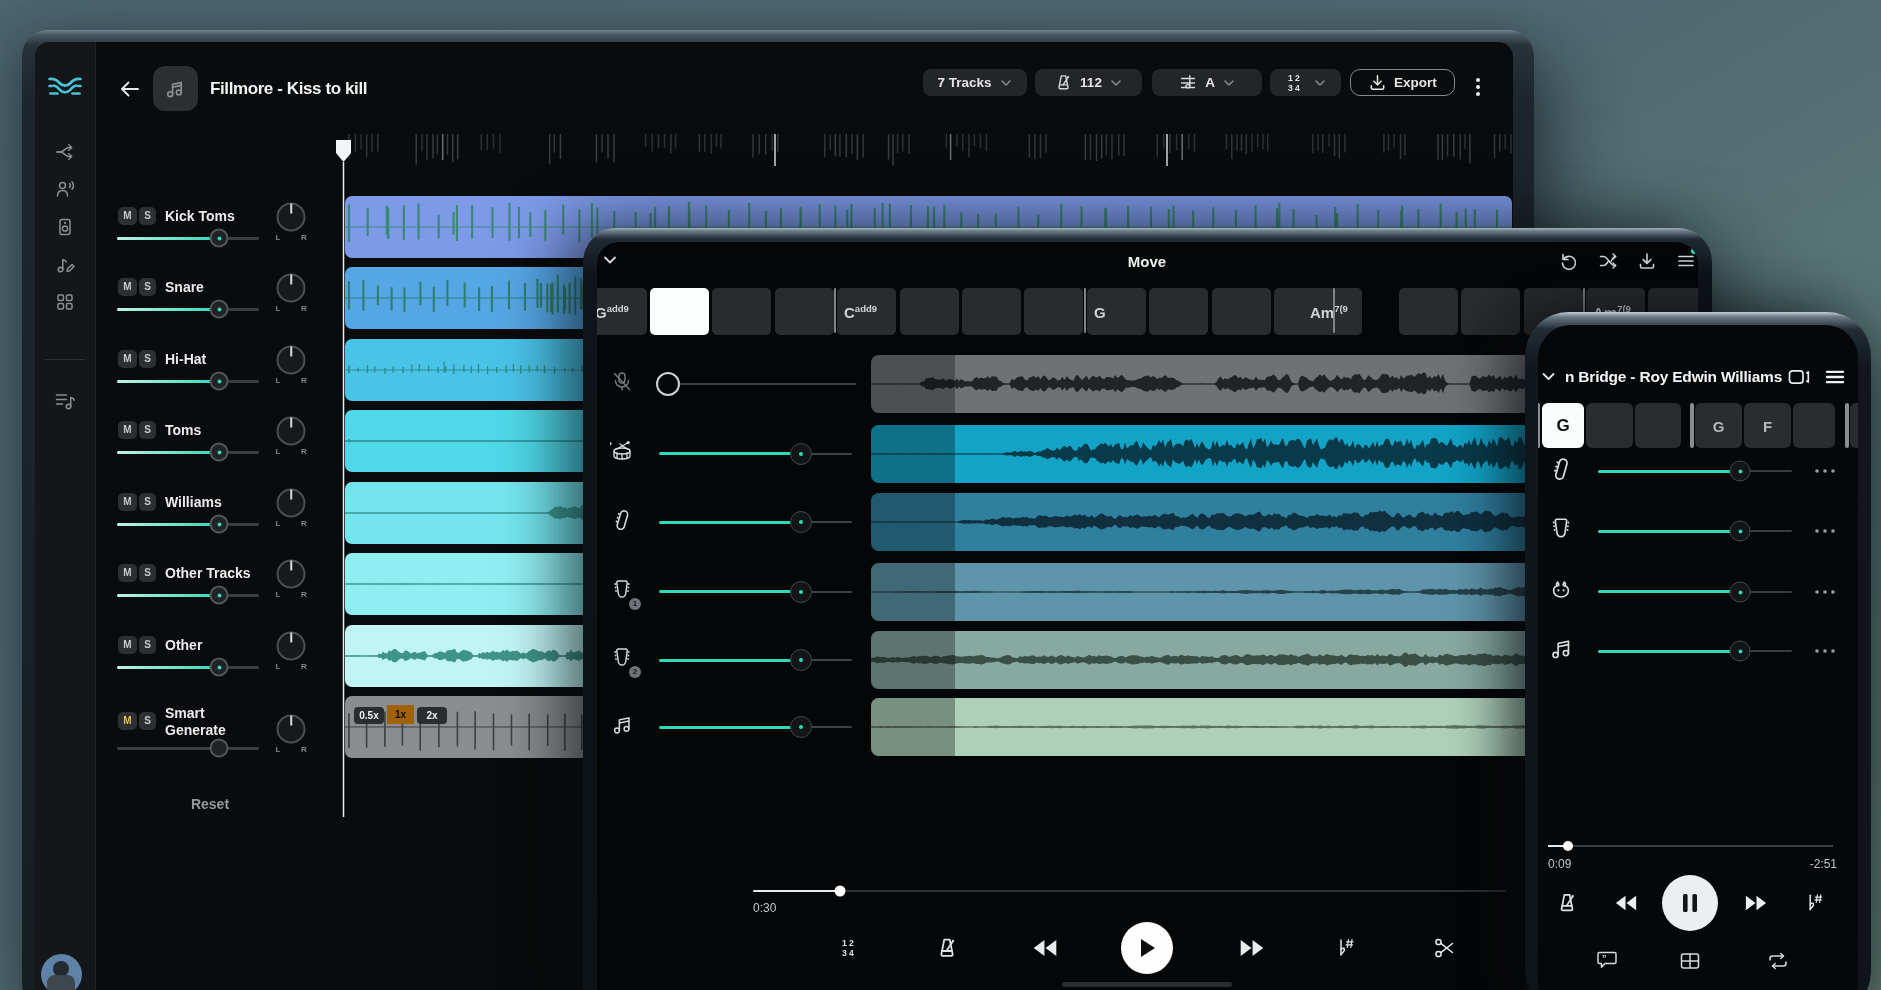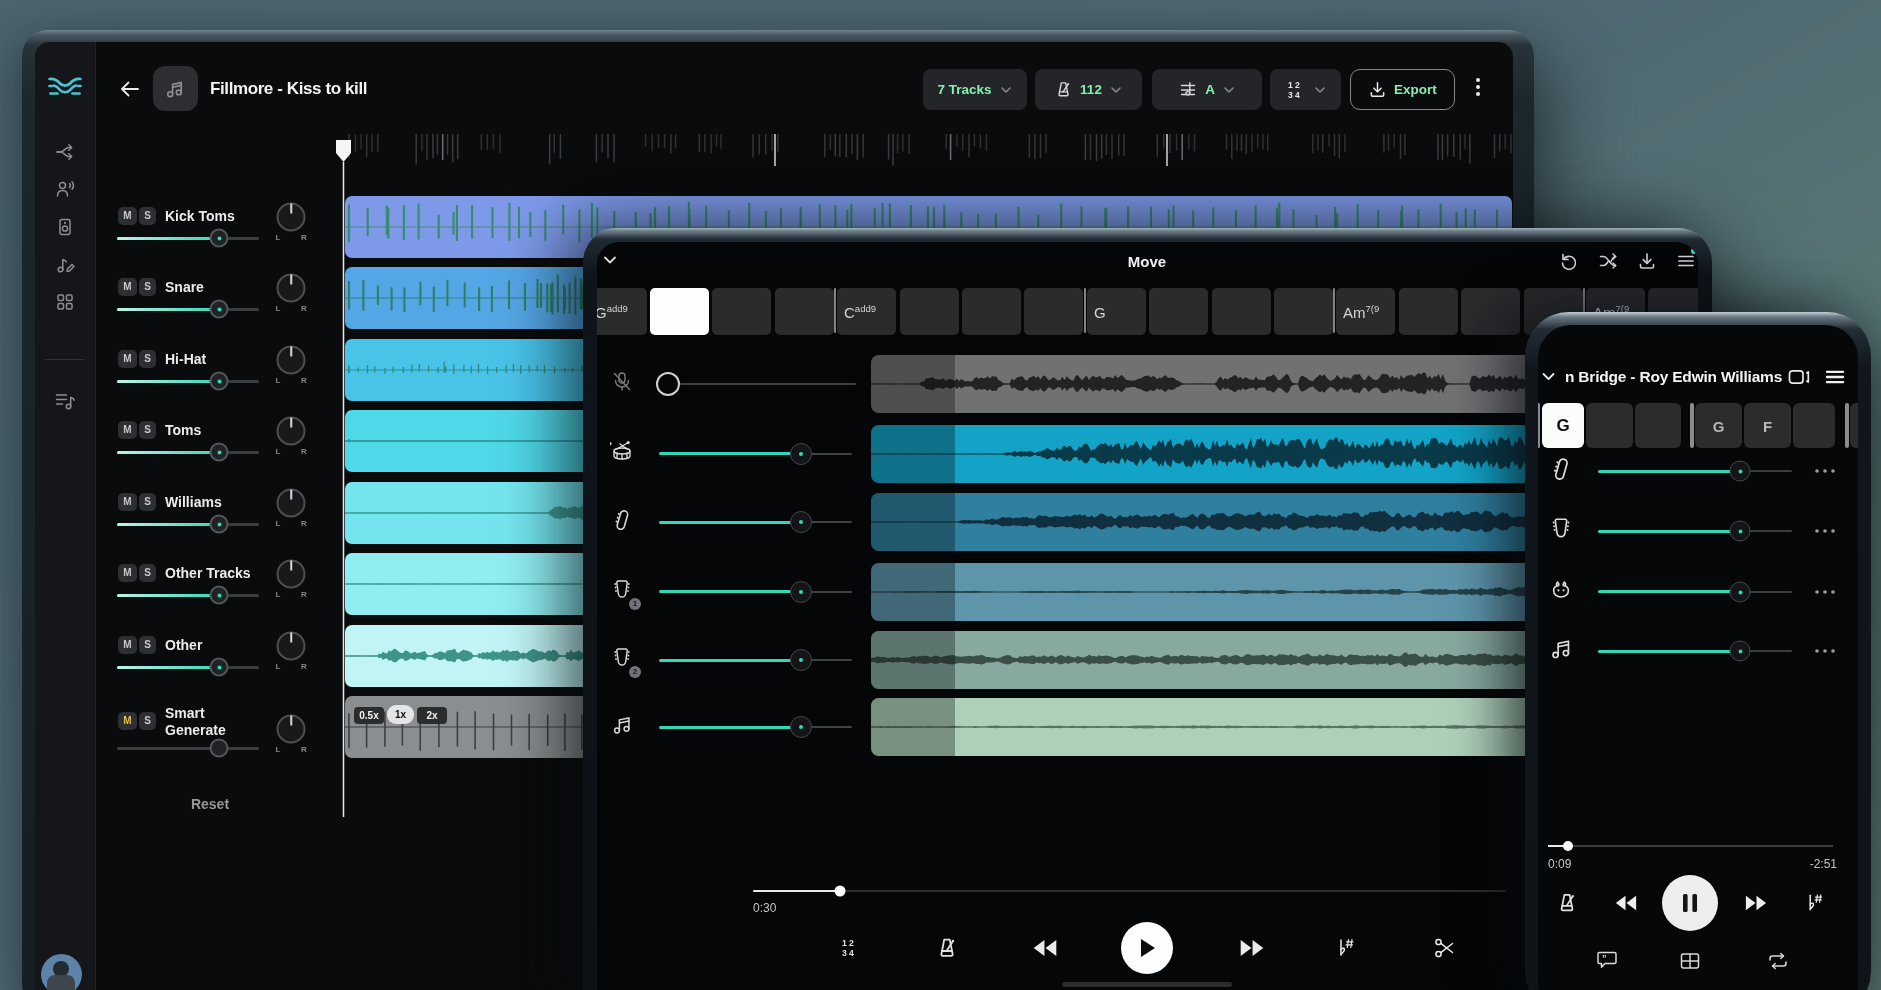"7 Tracks" .hbtn { color: #86efac -> #e5e5e5; height: 41px -> 27px }
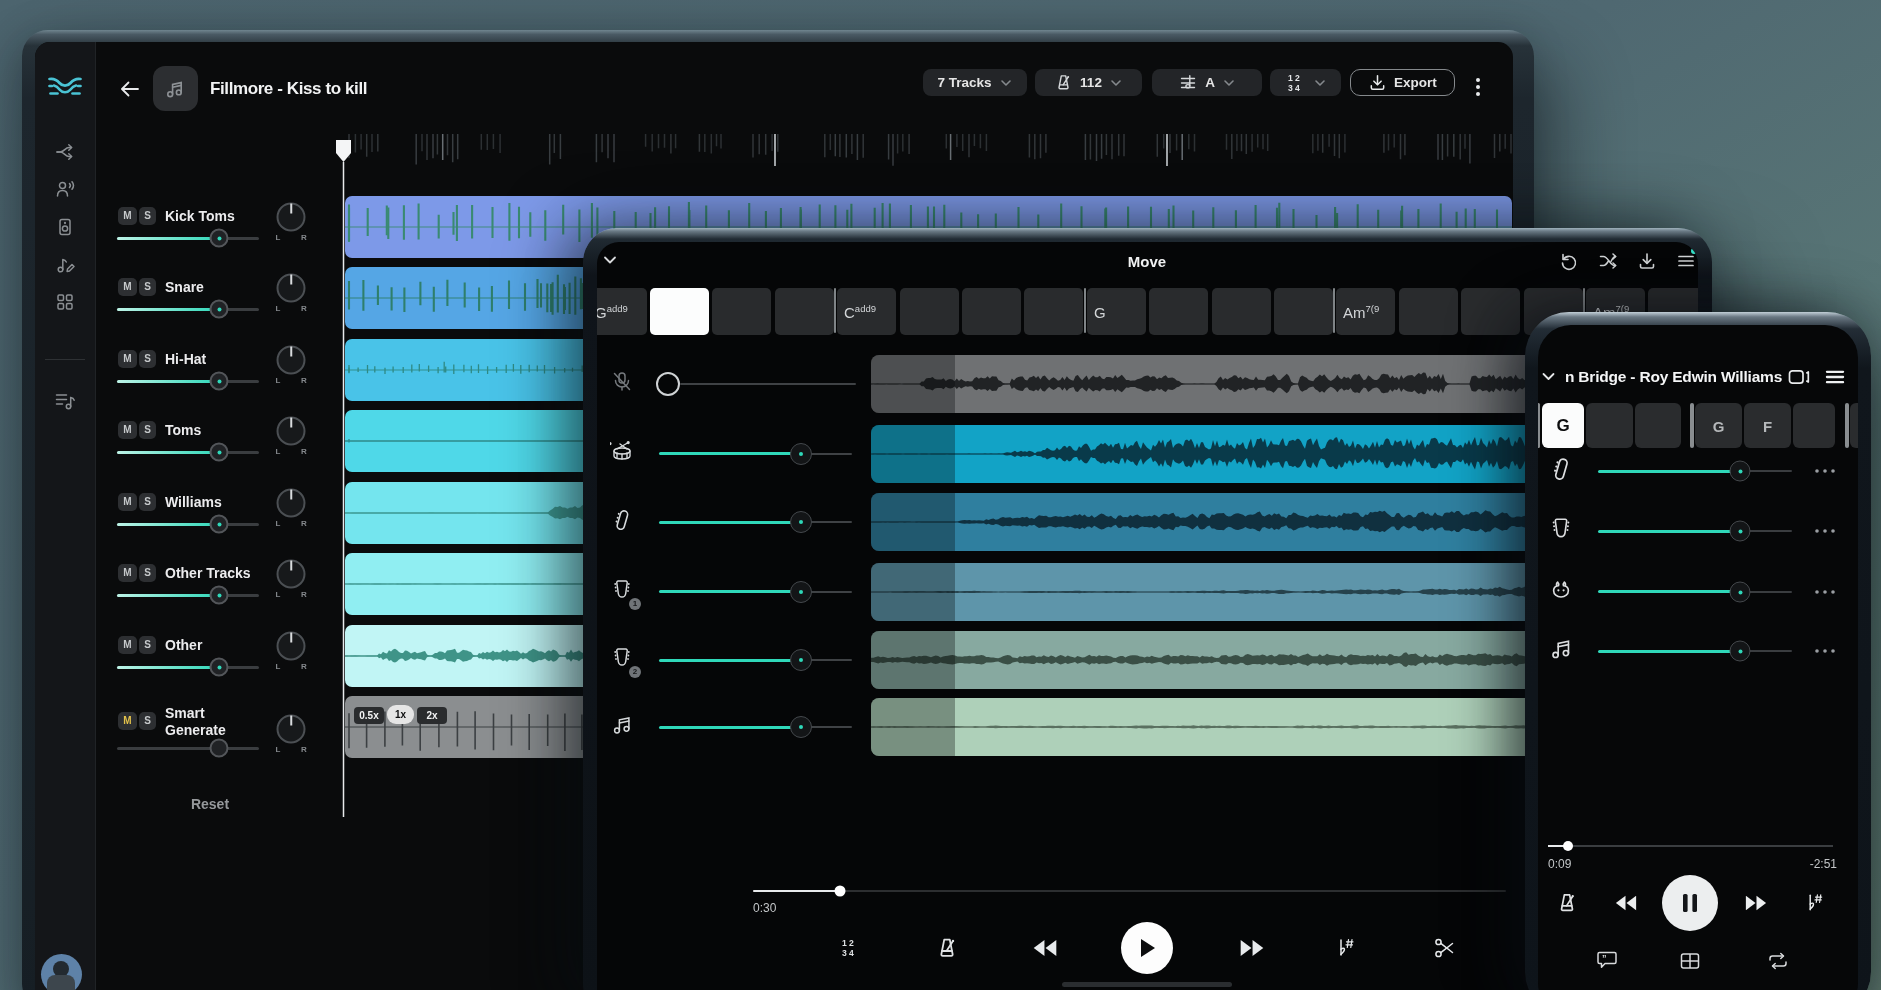"Gadd9" .cell span { font-weight: 400 -> 700 }
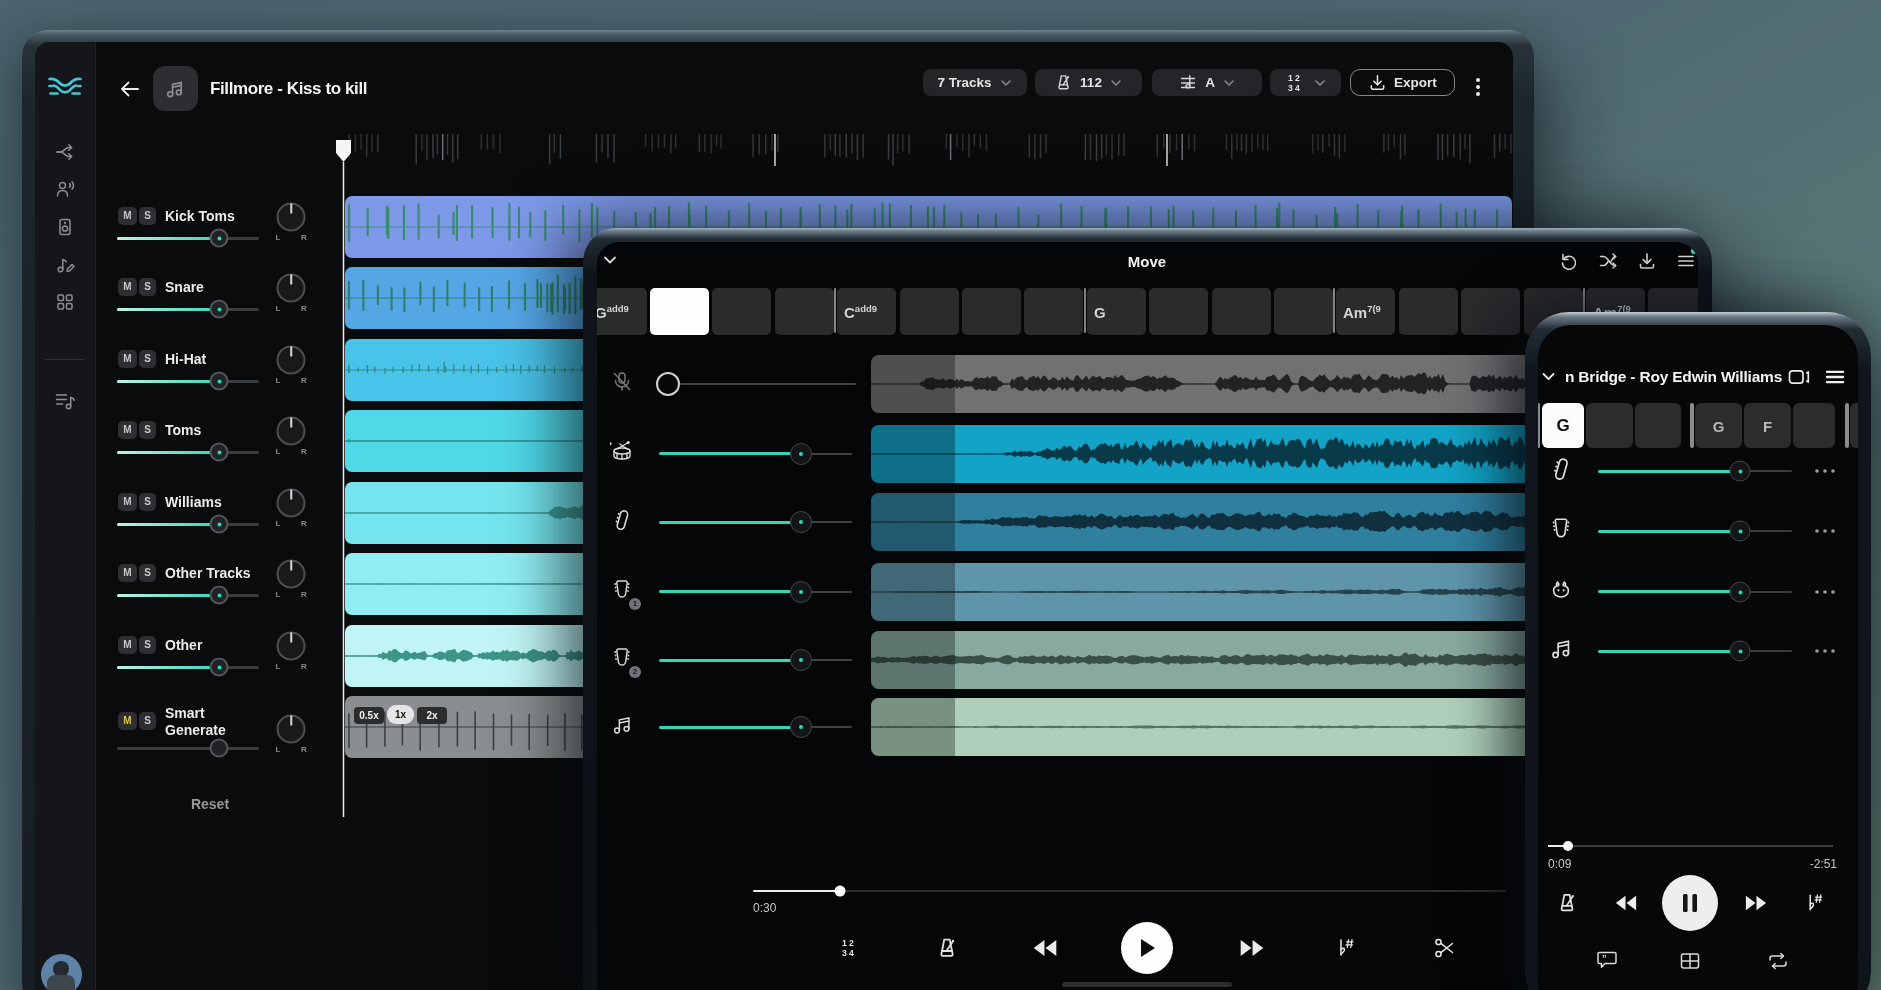"Am7(9" div.cell { left: 739px -> 706px }
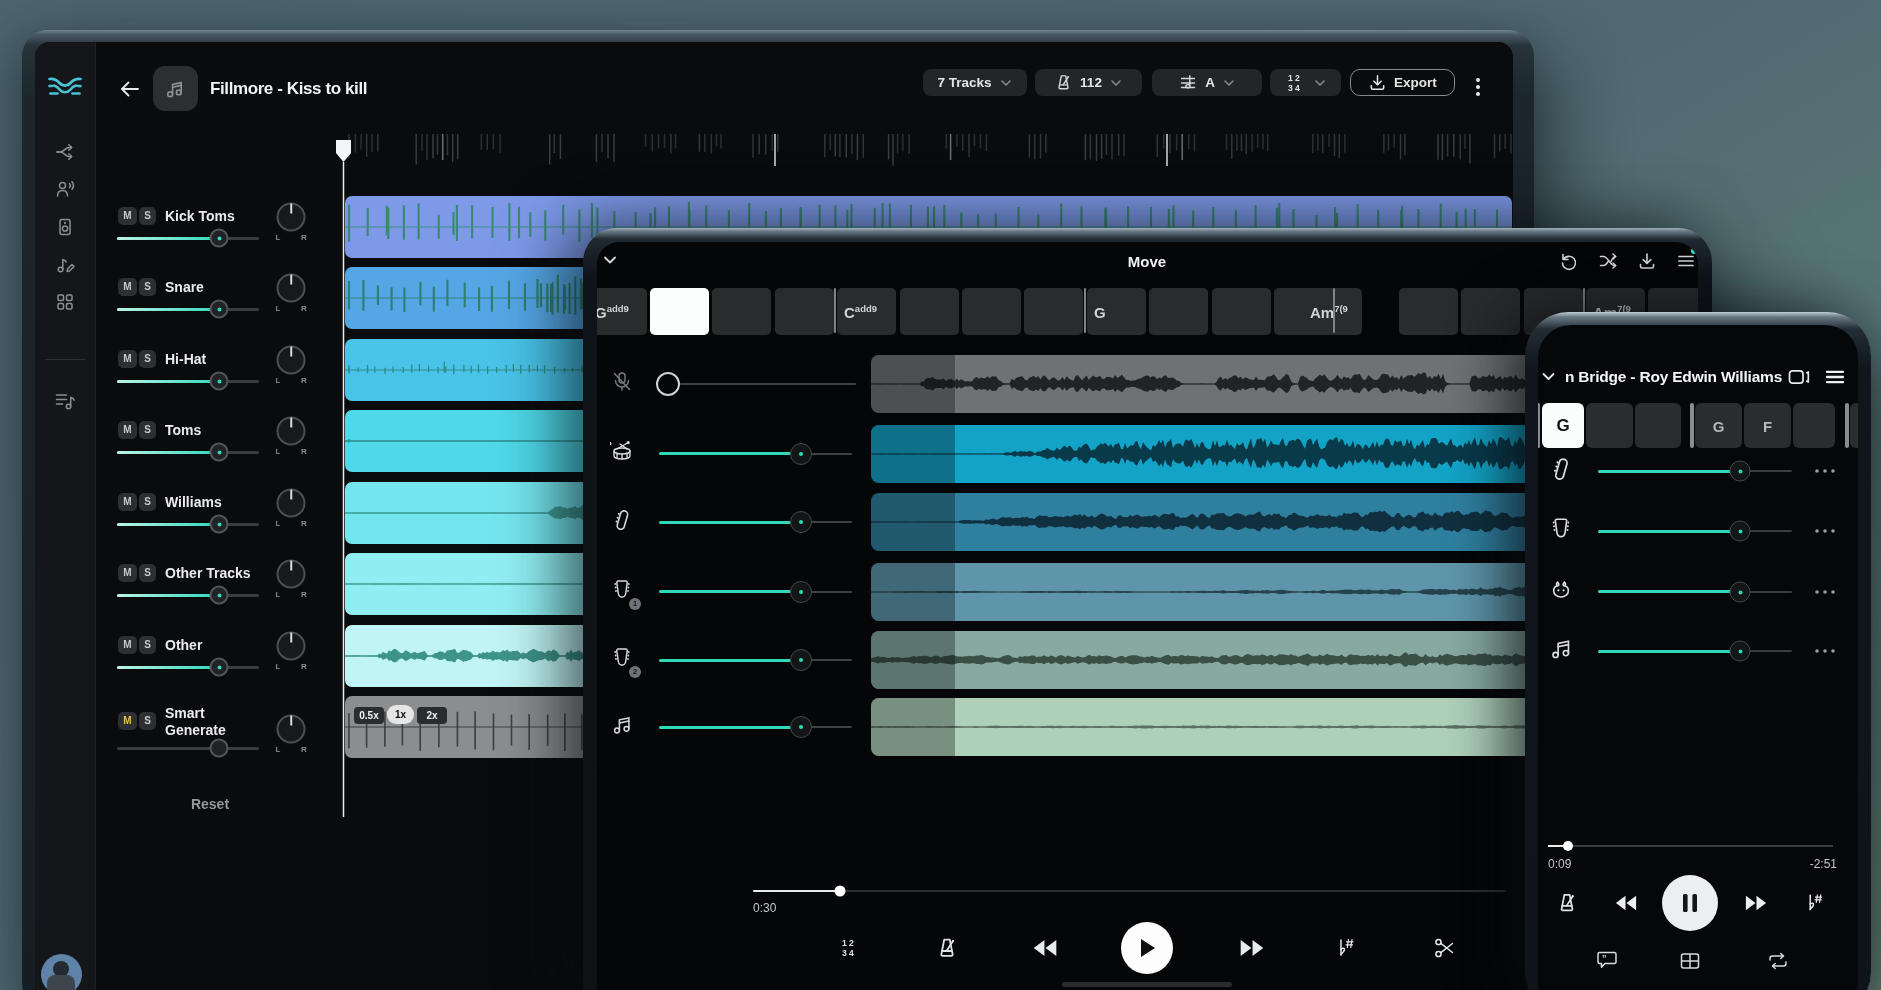"1x" div.chip { background: #e5e5e5 -> #a16207; border-radius: 9px -> 0 }
